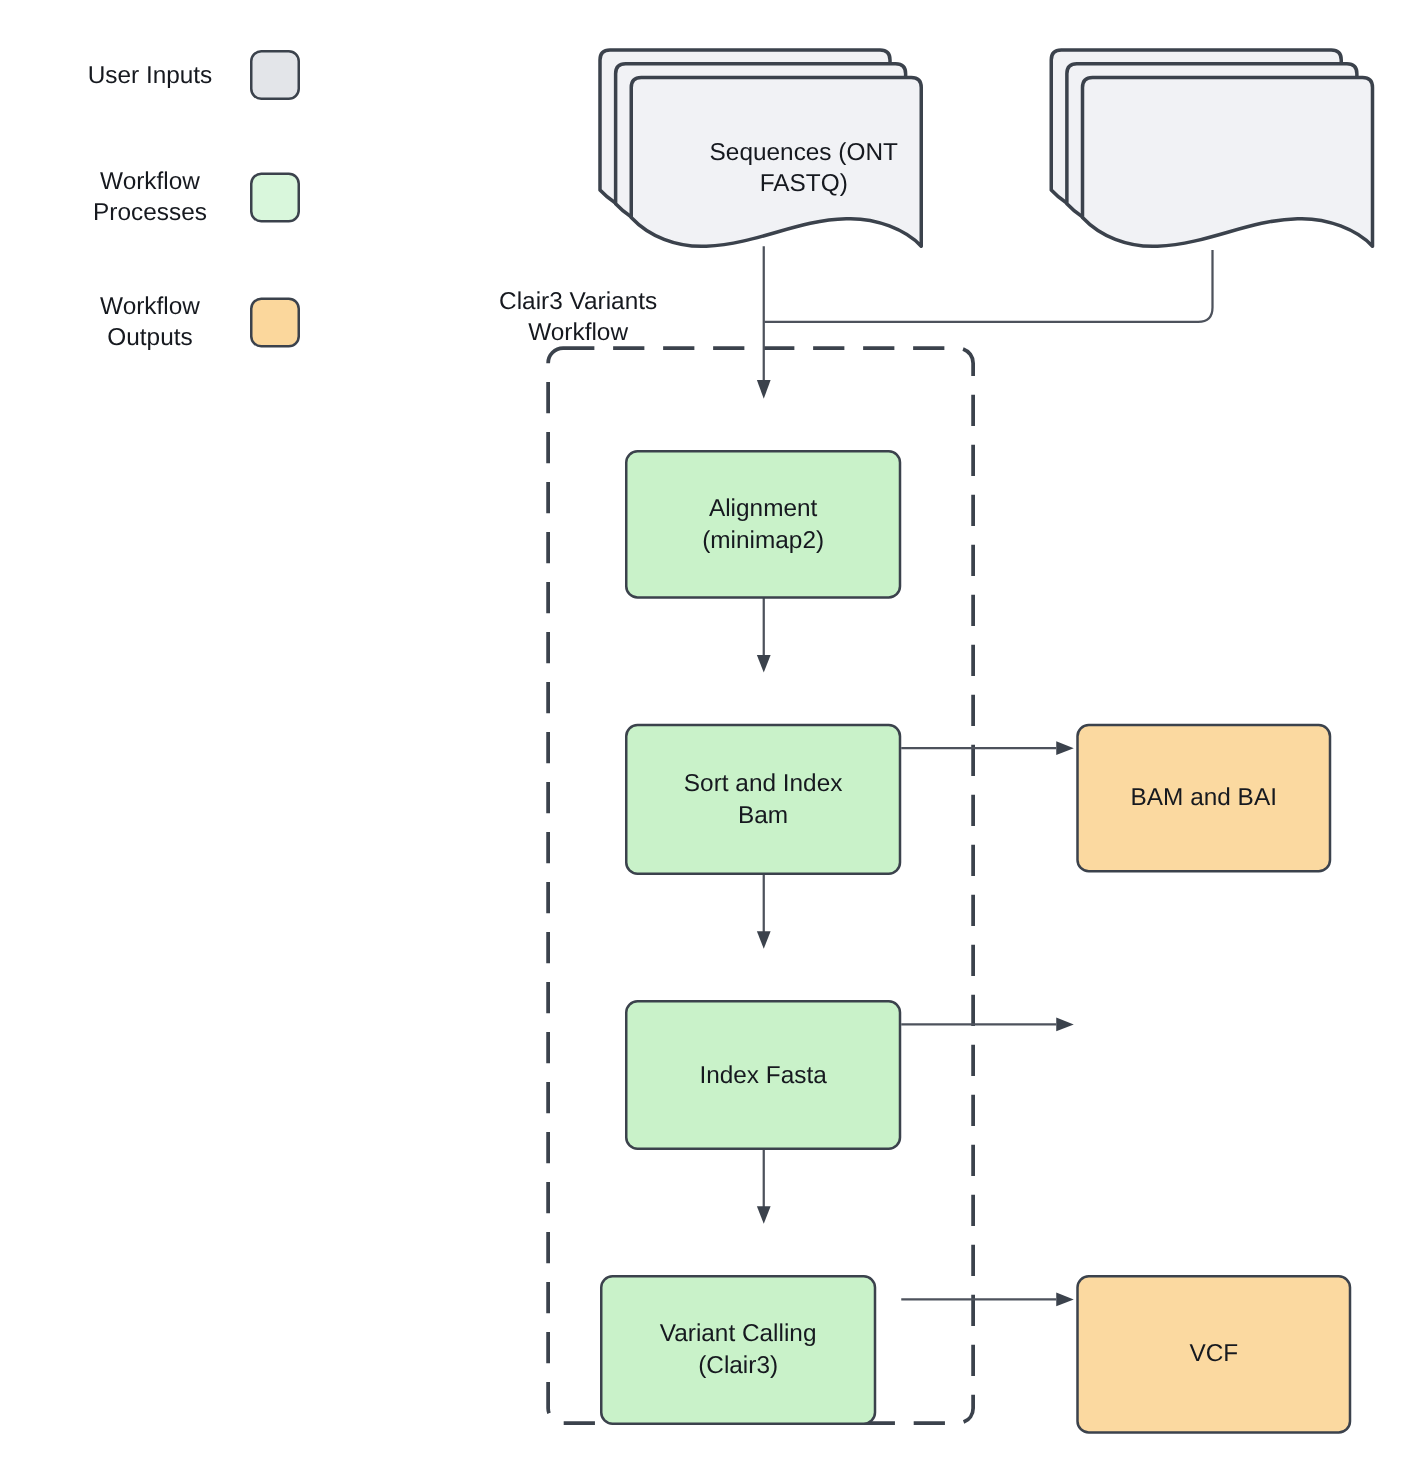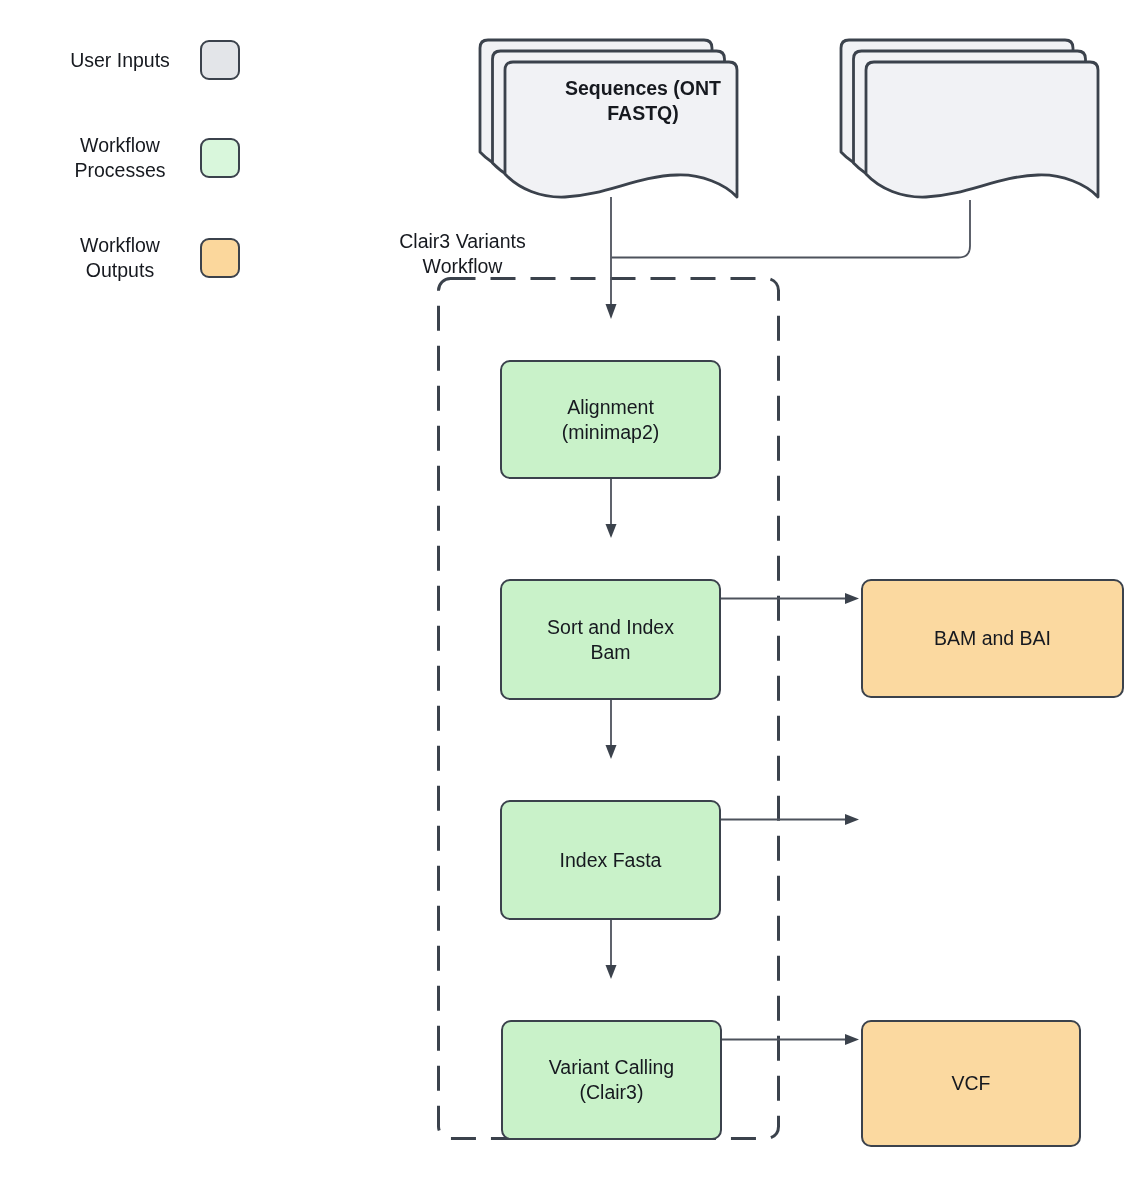"Sequences (ONT" div.lbl { font-weight: bold -> none; top: 76px -> 110px }
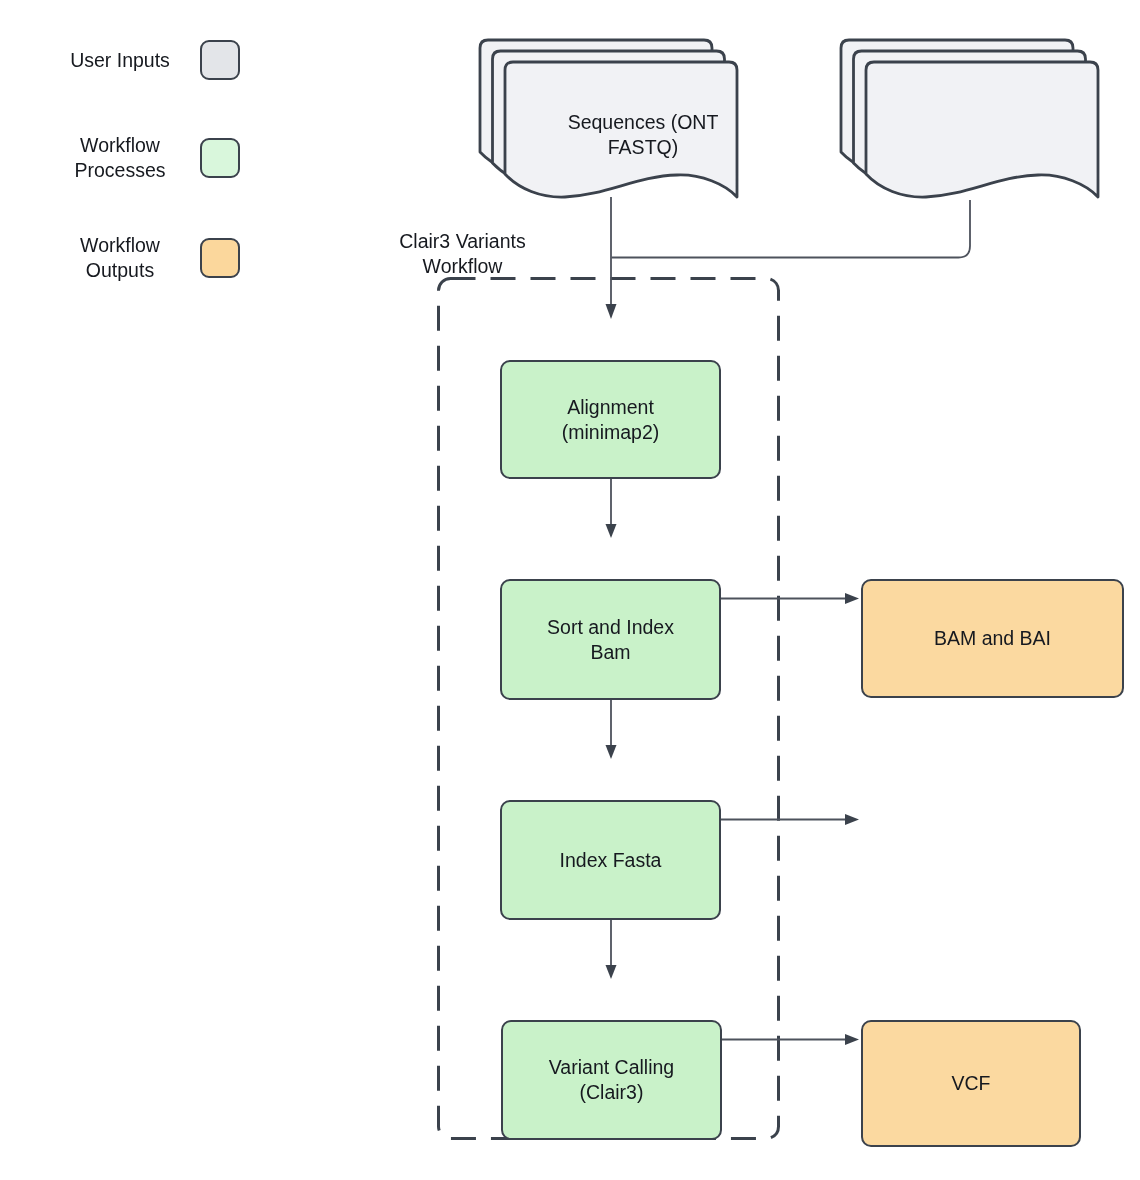"BAM and BAI" div.node { width: 263px -> 204px }
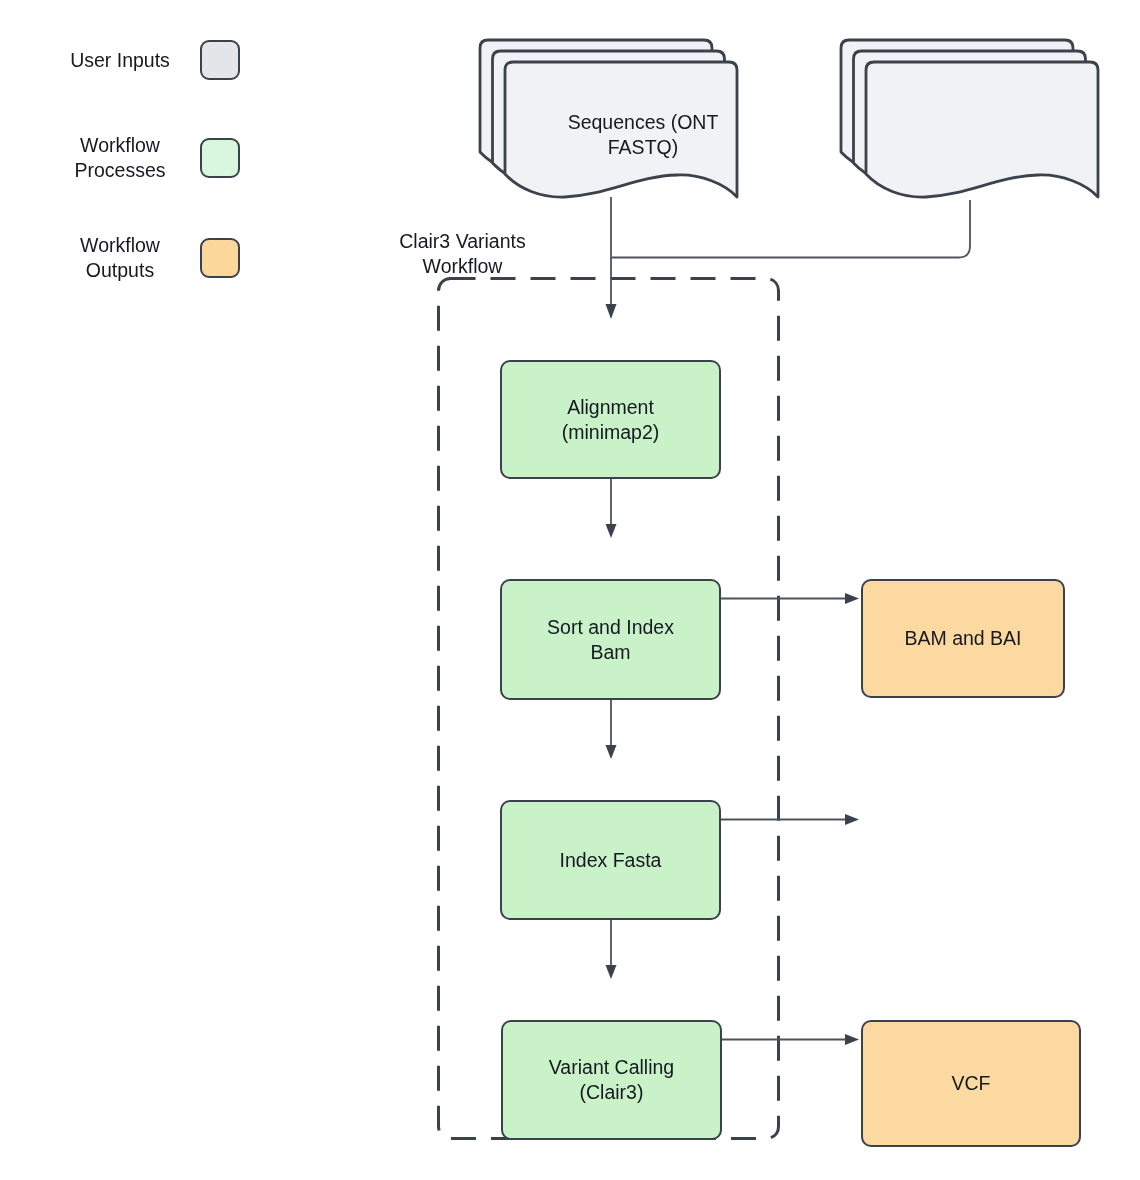"Variant Calling" div.node { left: 501px -> 480px }
